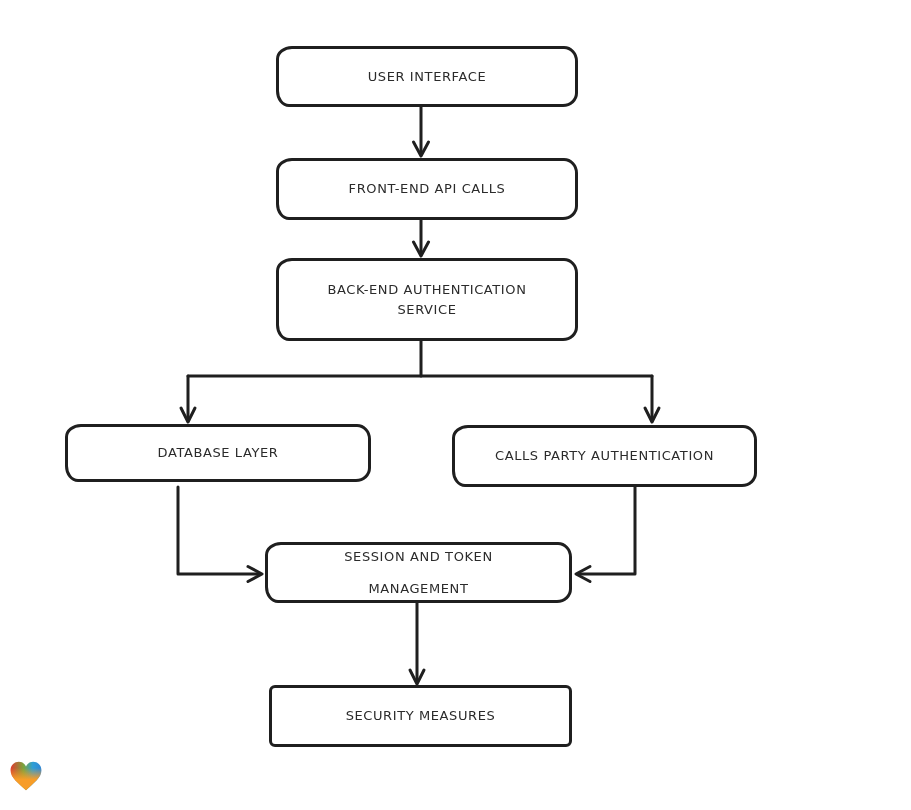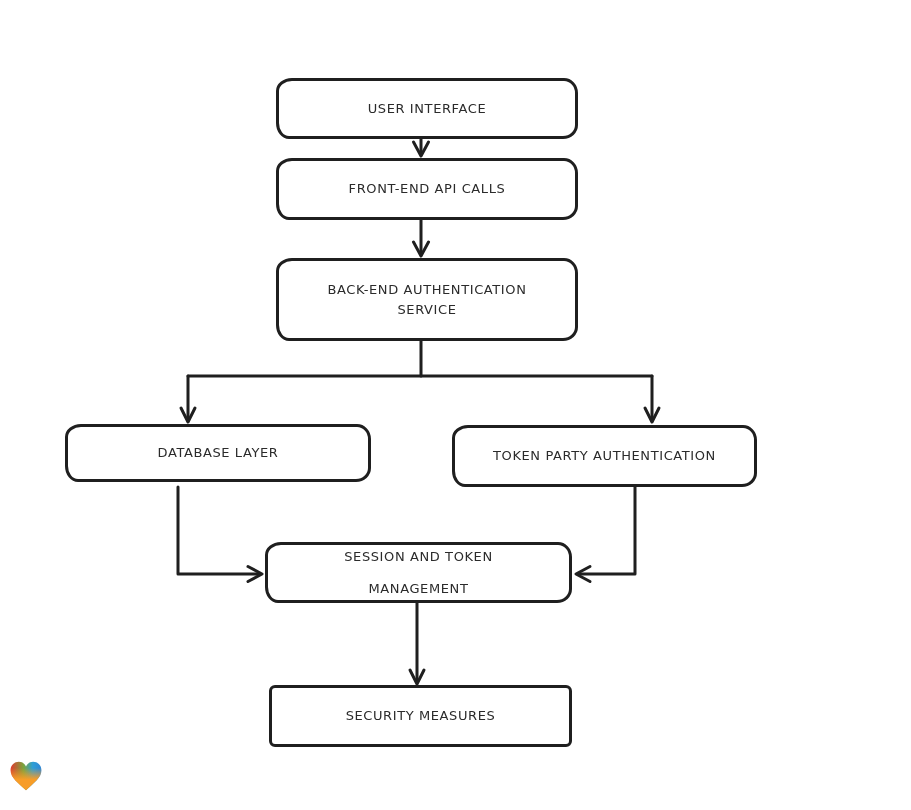"USER INTERFACE" .n-user-interface { margin-top: 32px -> none }
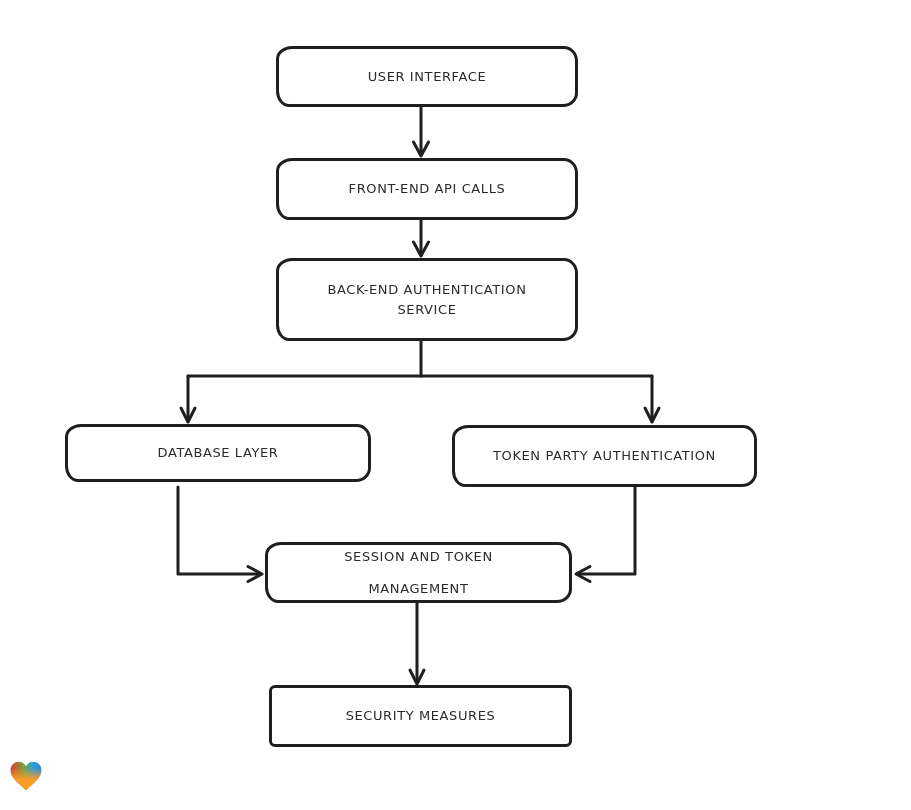"TOKEN PARTY AUTHENTICATION" span { text: TOKEN -> CALLS }
